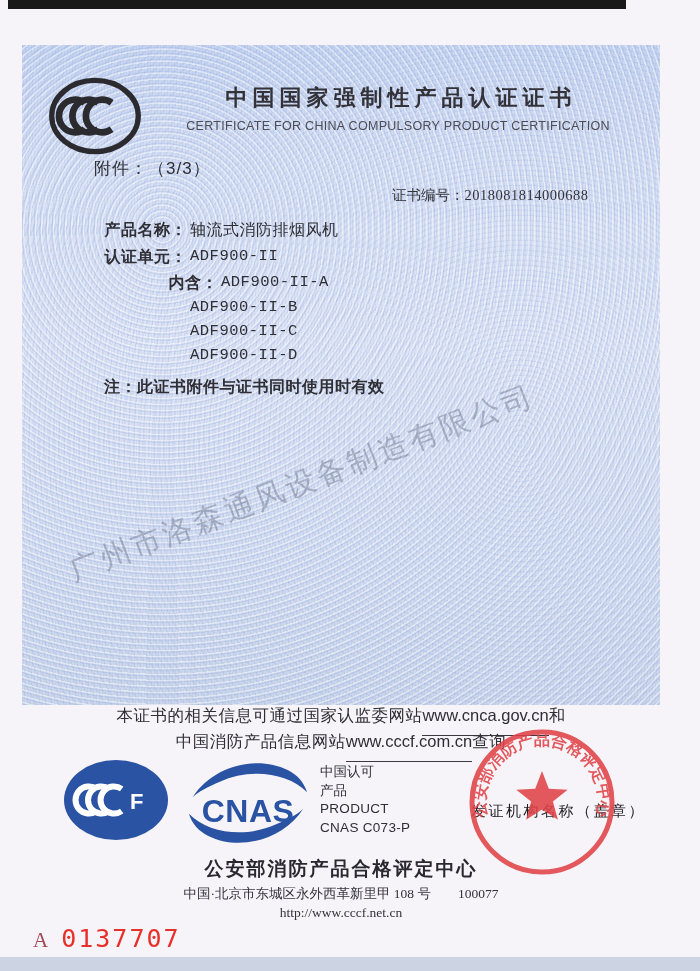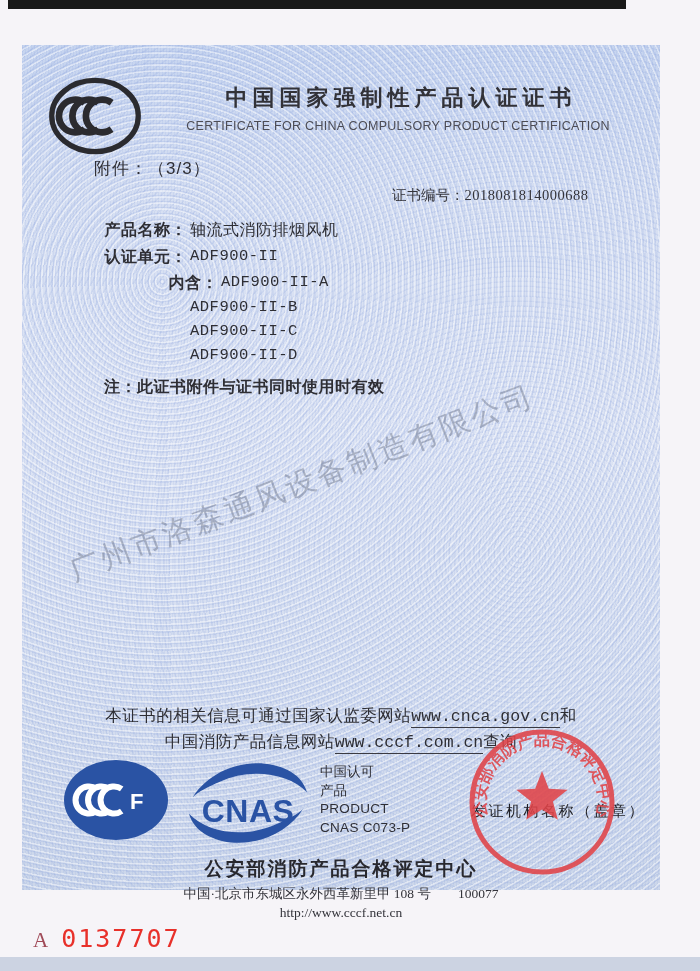"中国国家强制性产品认证证书" .cert { height: 845px -> 660px }
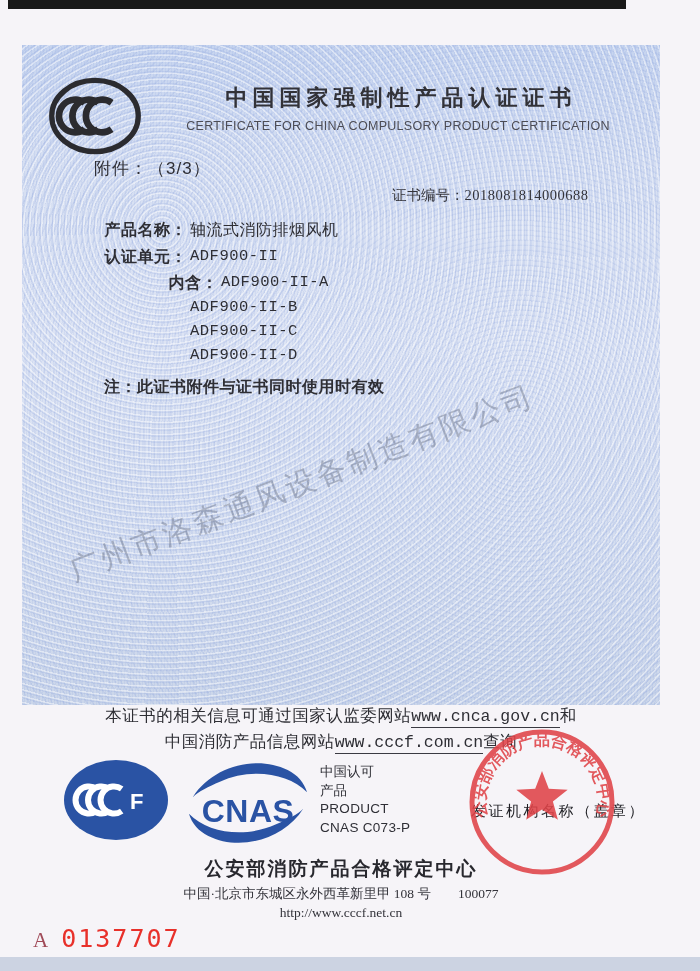"www.cnca.gov.cn" .url { font-family: Liberation Mono, monospace -> Liberation Sans, sans-serif; padding-bottom: 1px -> 11px }
